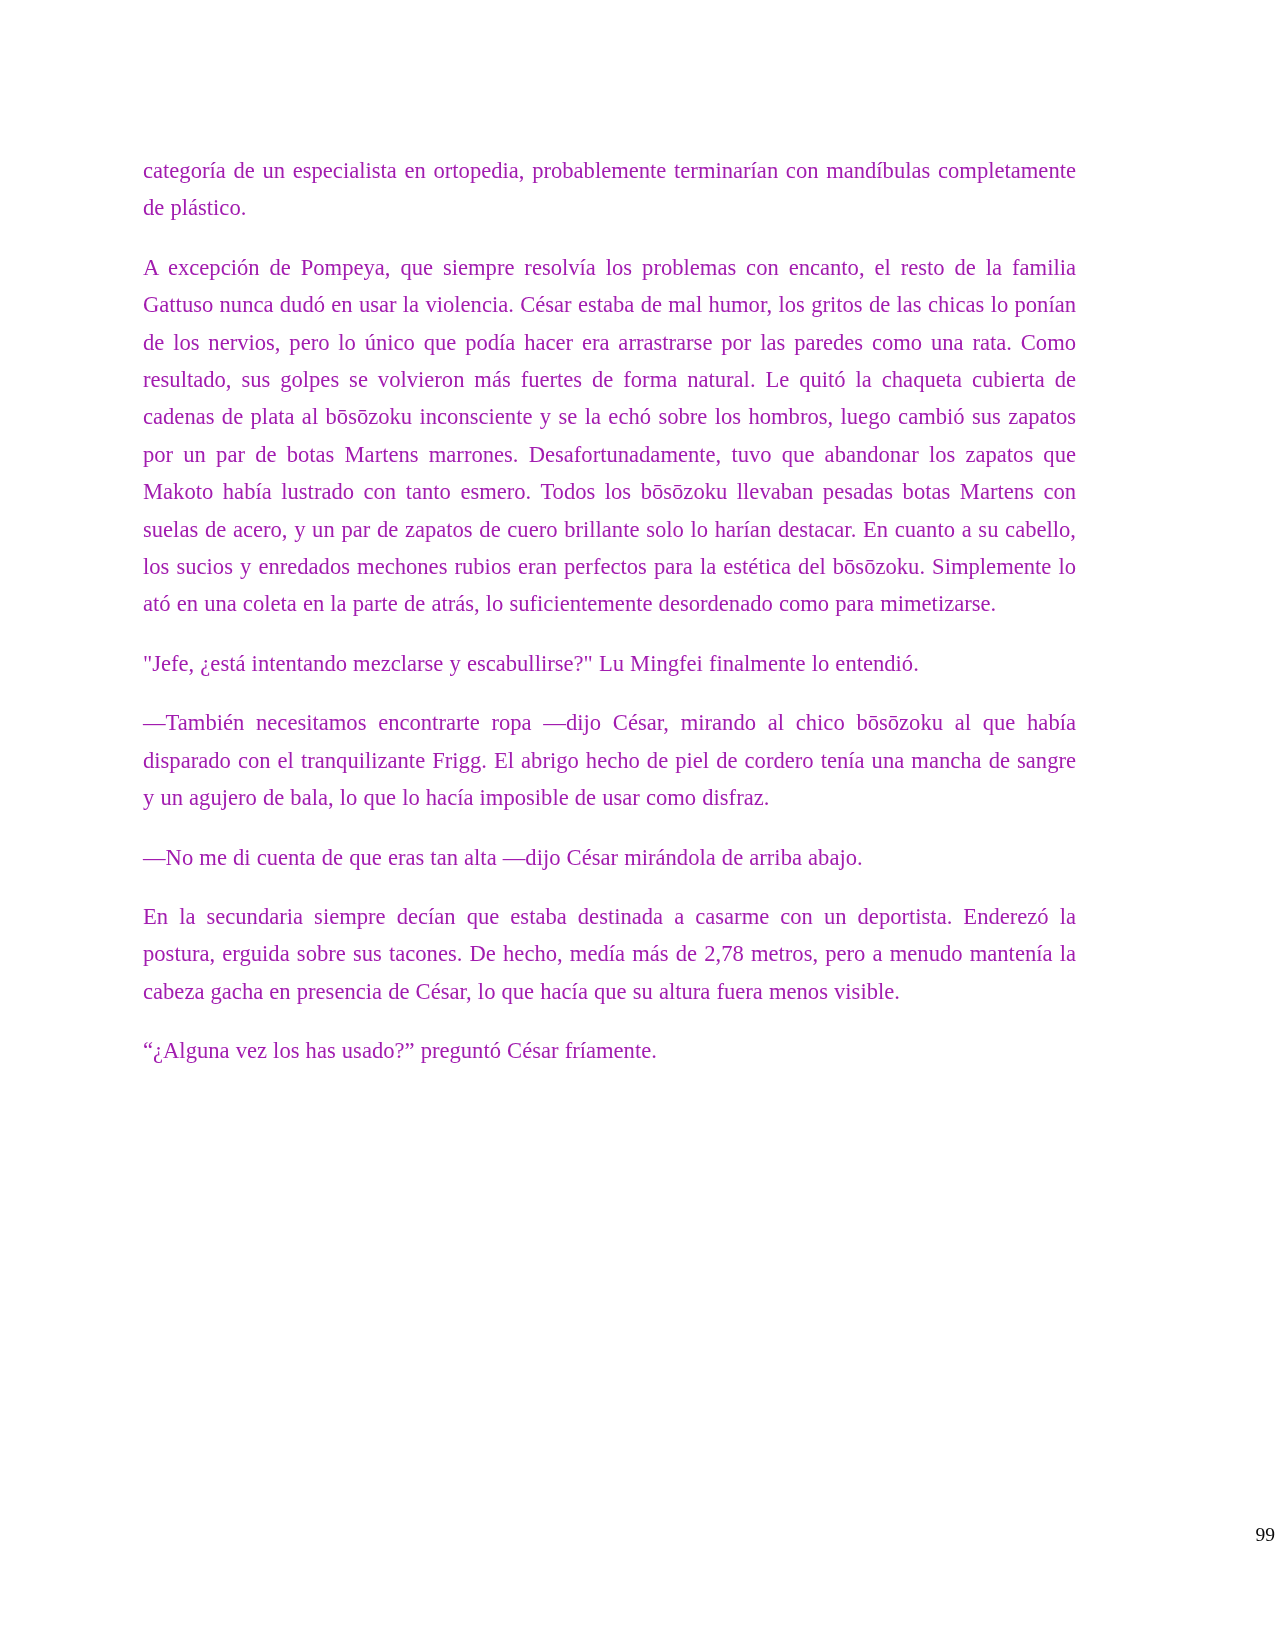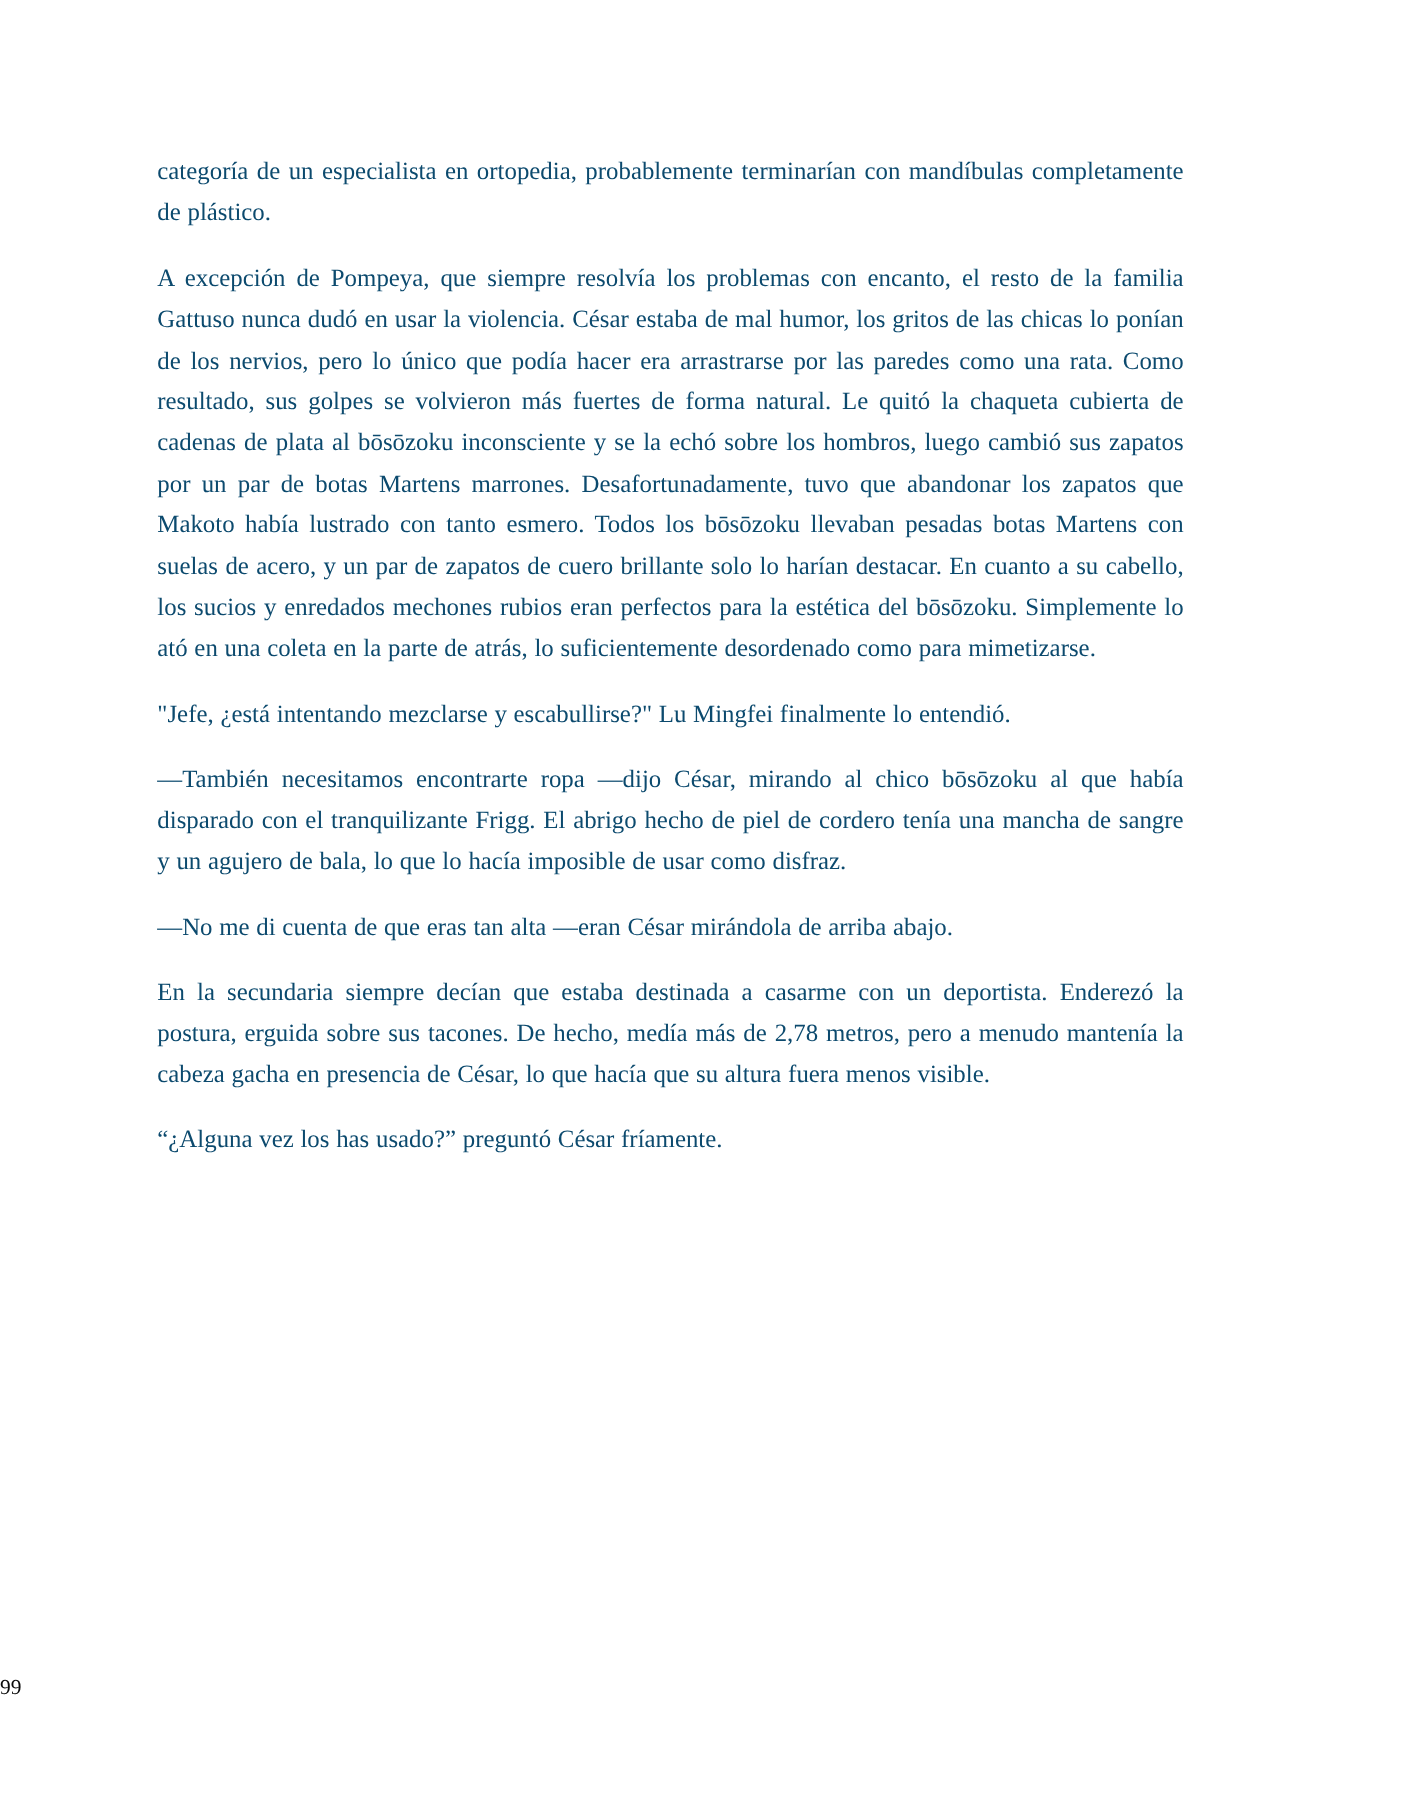"categoría de un especialista en" .para { color: #0c4a6e -> #a21caf; margin: 1px 0 22px 0 -> 16px 0 22px 0 }
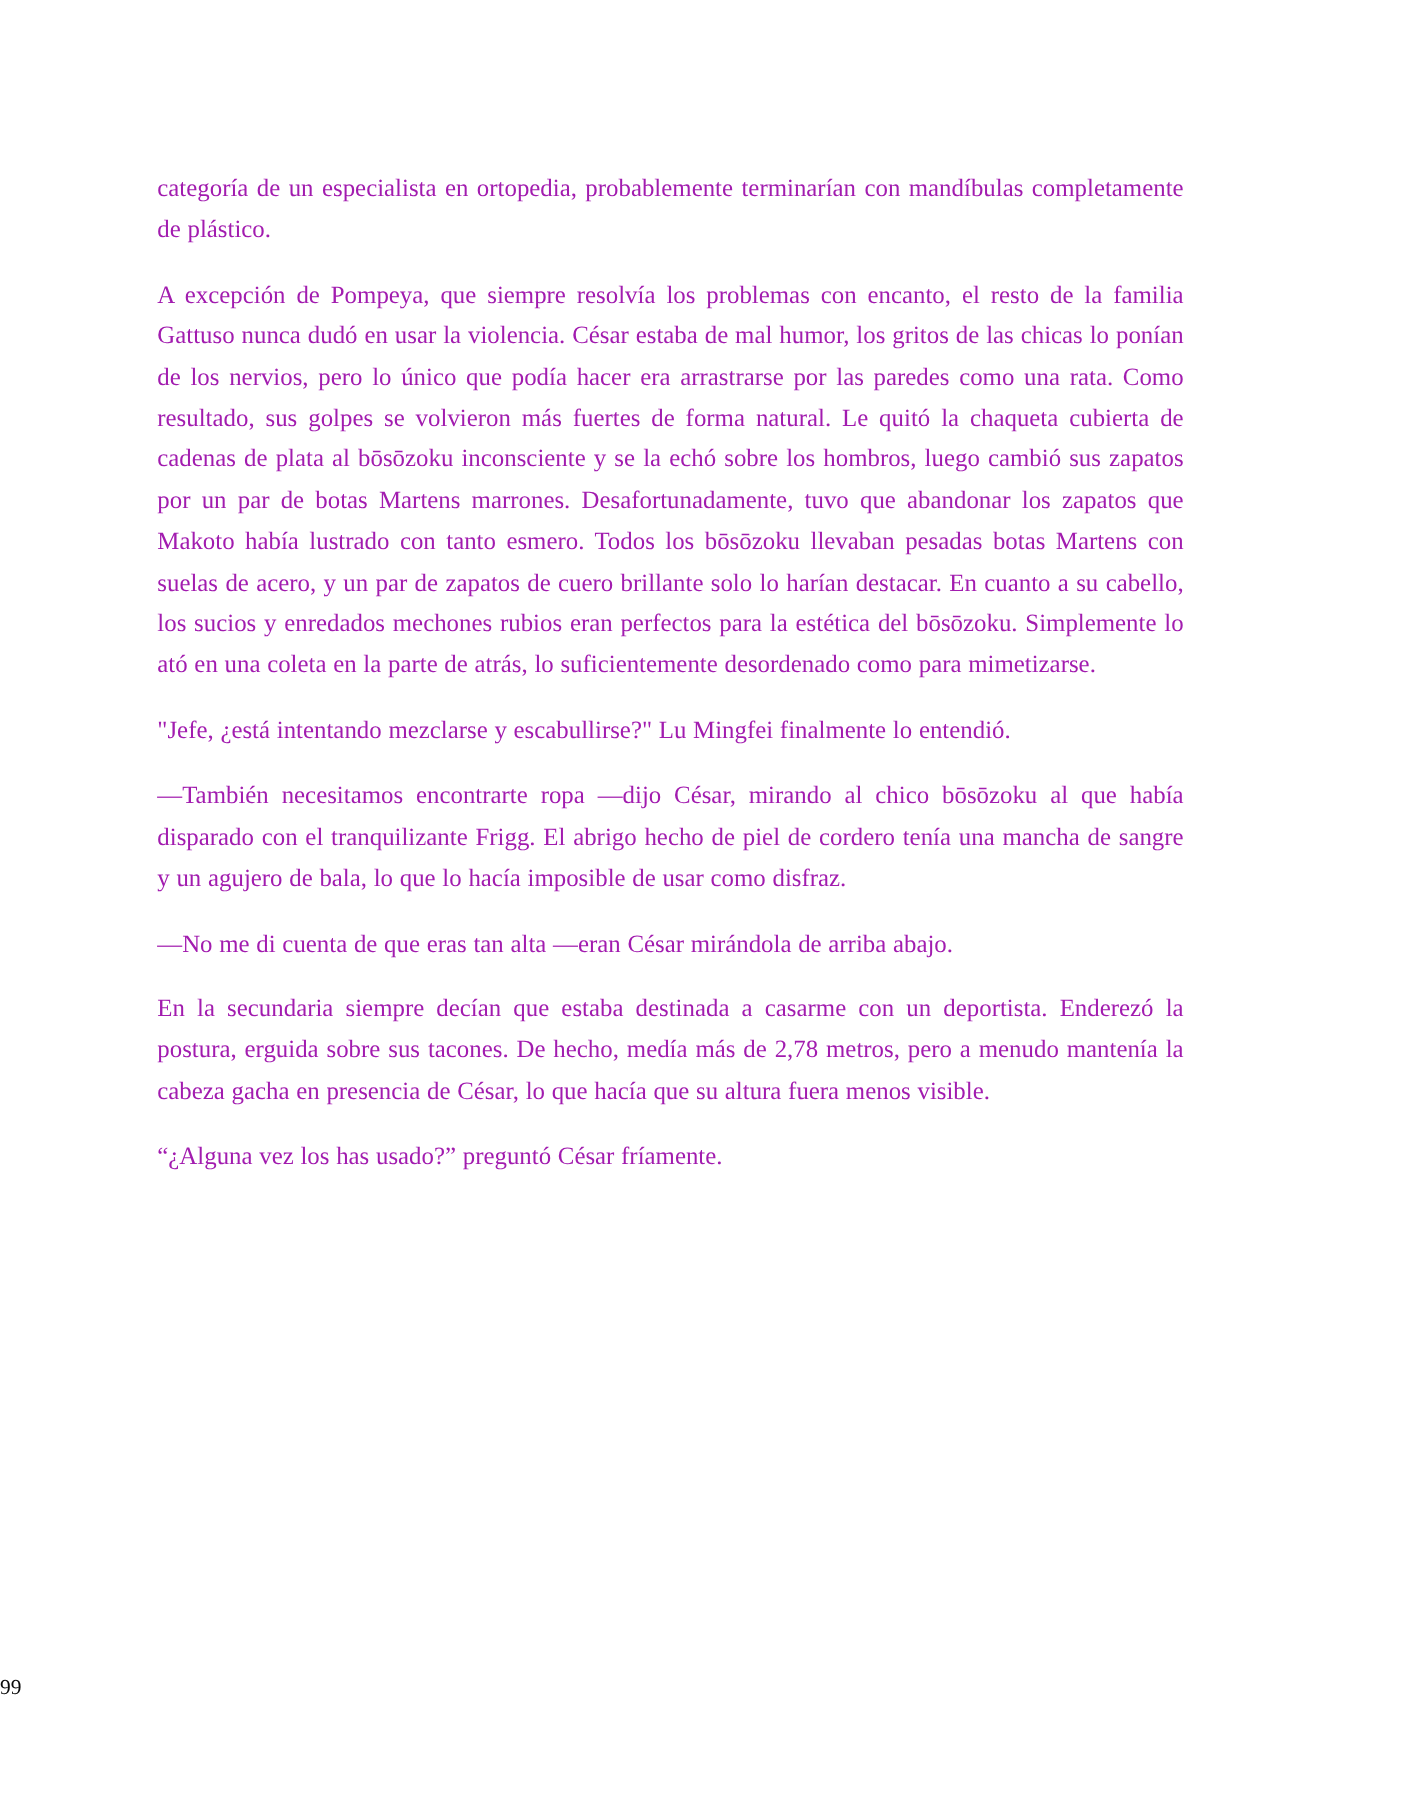"—No me di cuenta de" p.para { text: eran -> dijo }
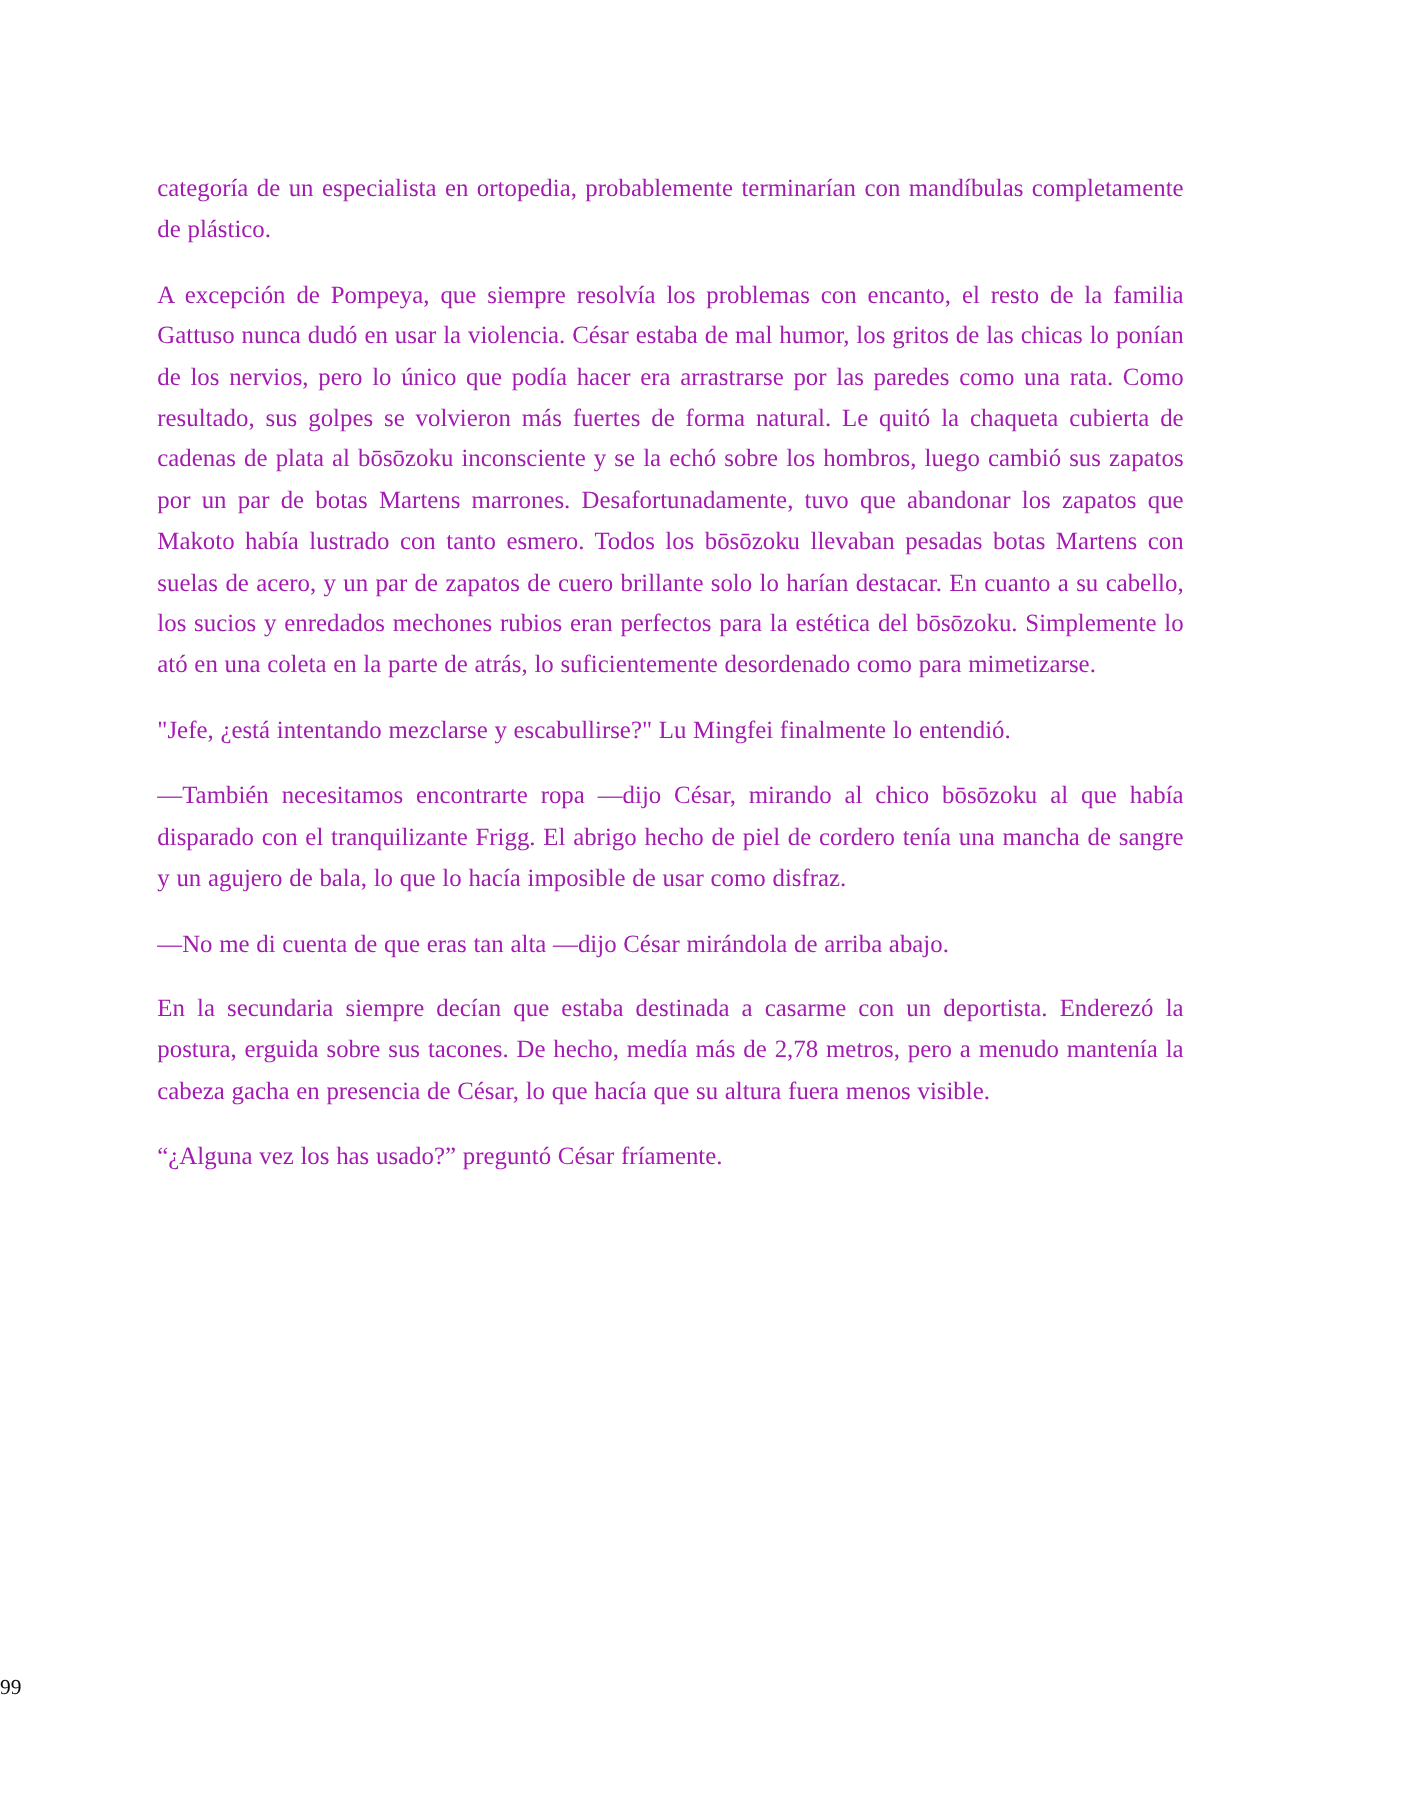"99" .page-number { text-align: left -> right }
